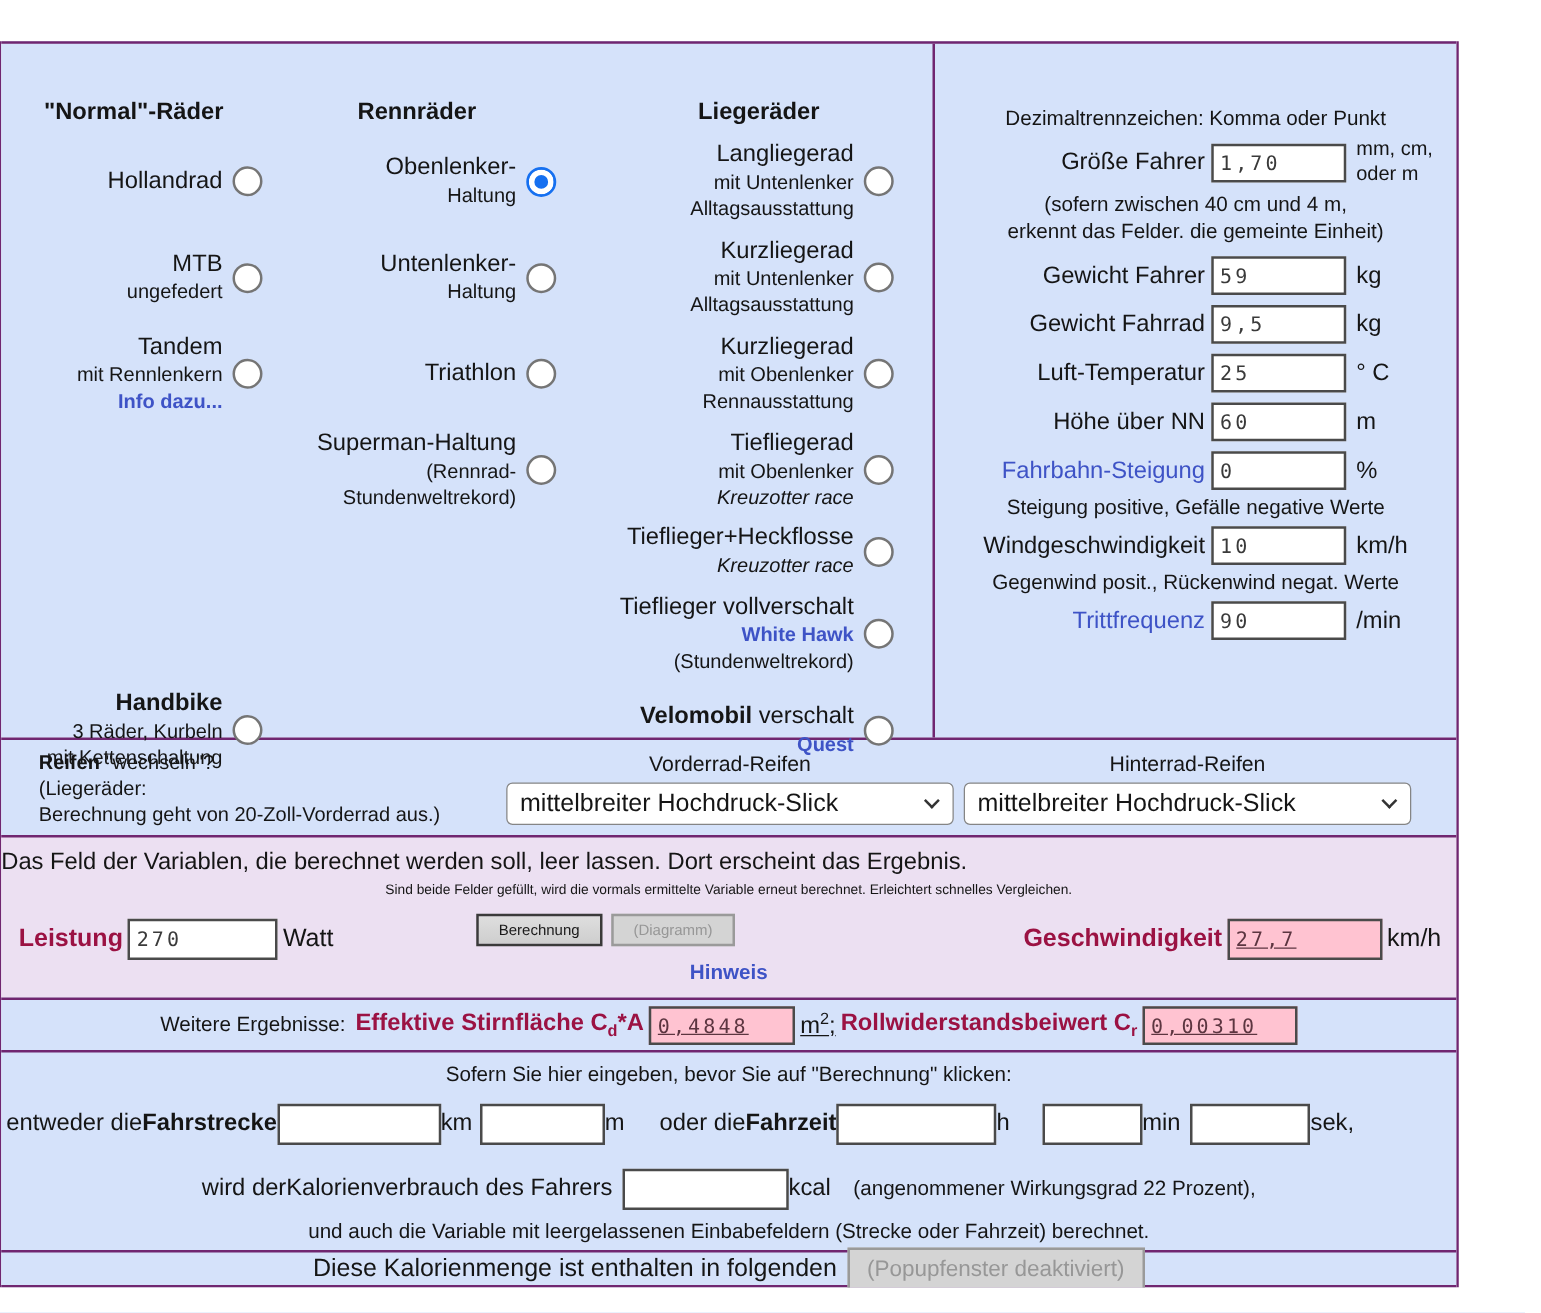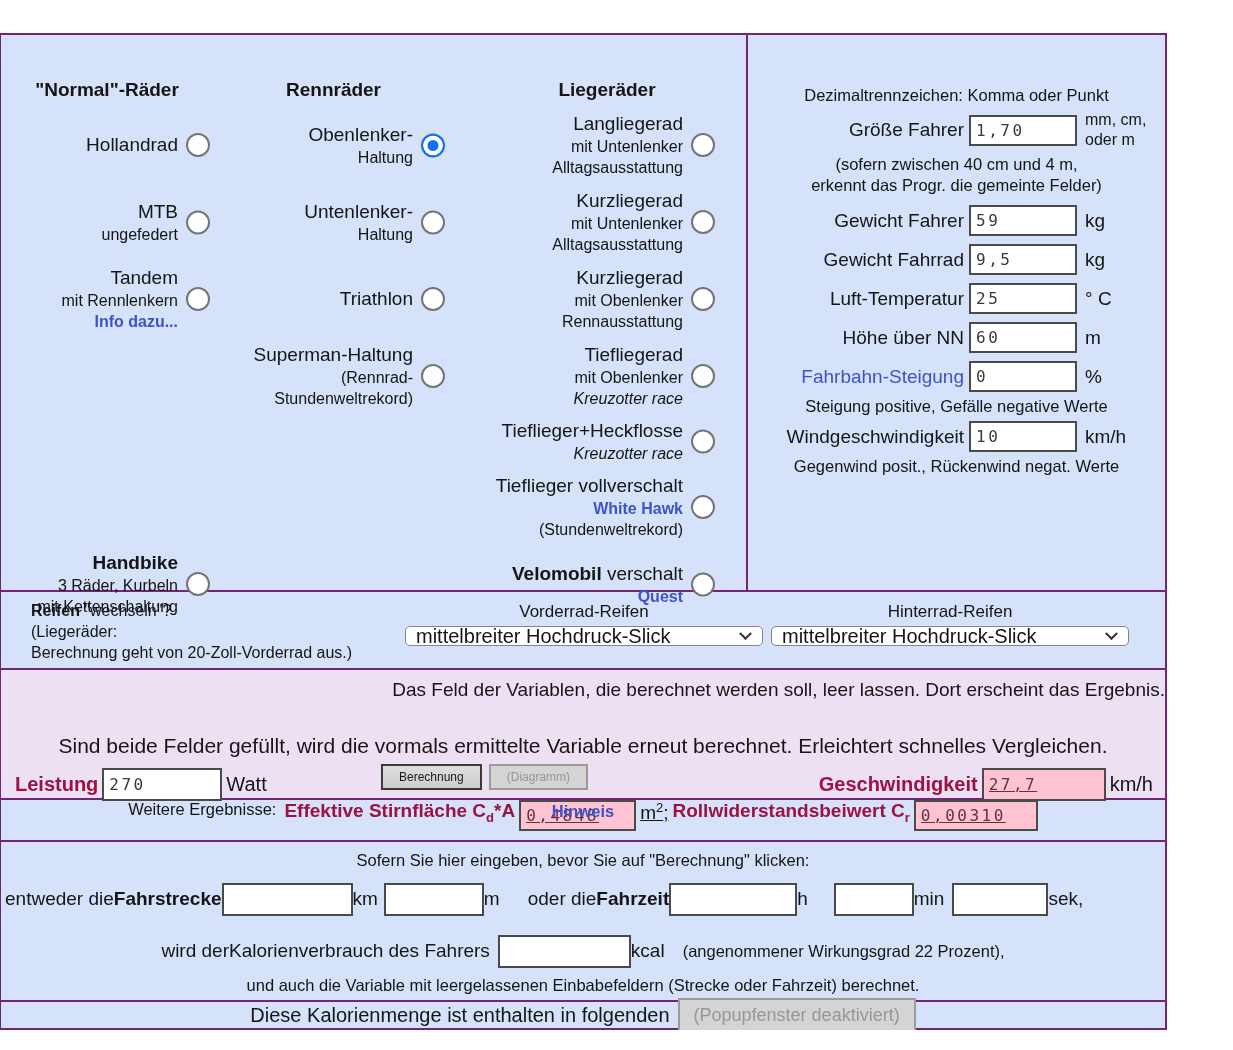"erkennt das Progr. die gemeinte" div.p-note { text: Progr. die gemeinte Felder -> Felder. die gemeinte Einheit }
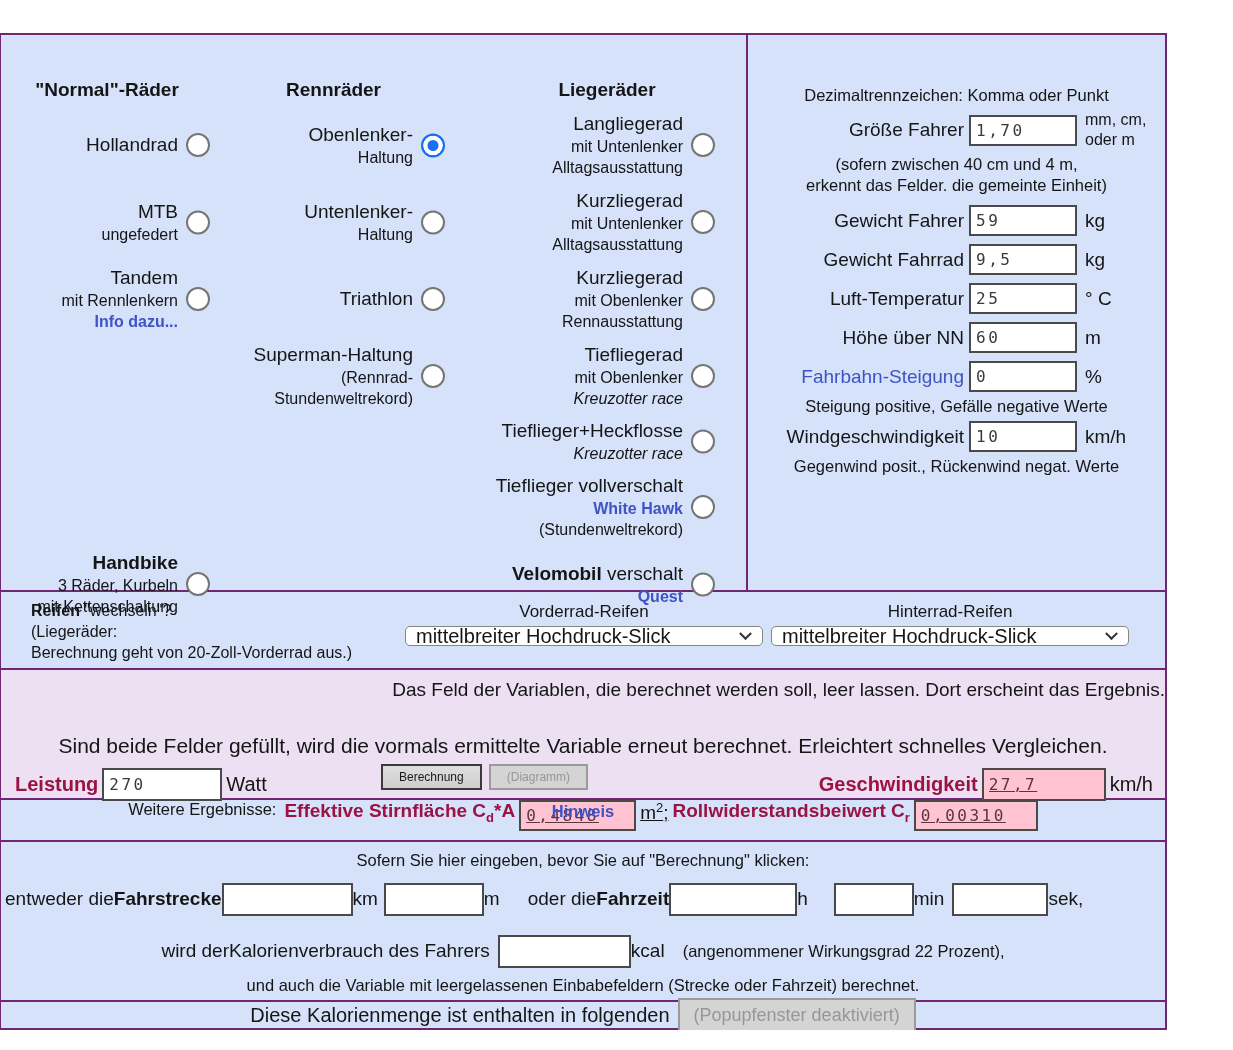"Trittfrequenz" div.p-row { html: none -> <div> <div>Trittfrequenz</div> <input> <div>/min</div> </div> }
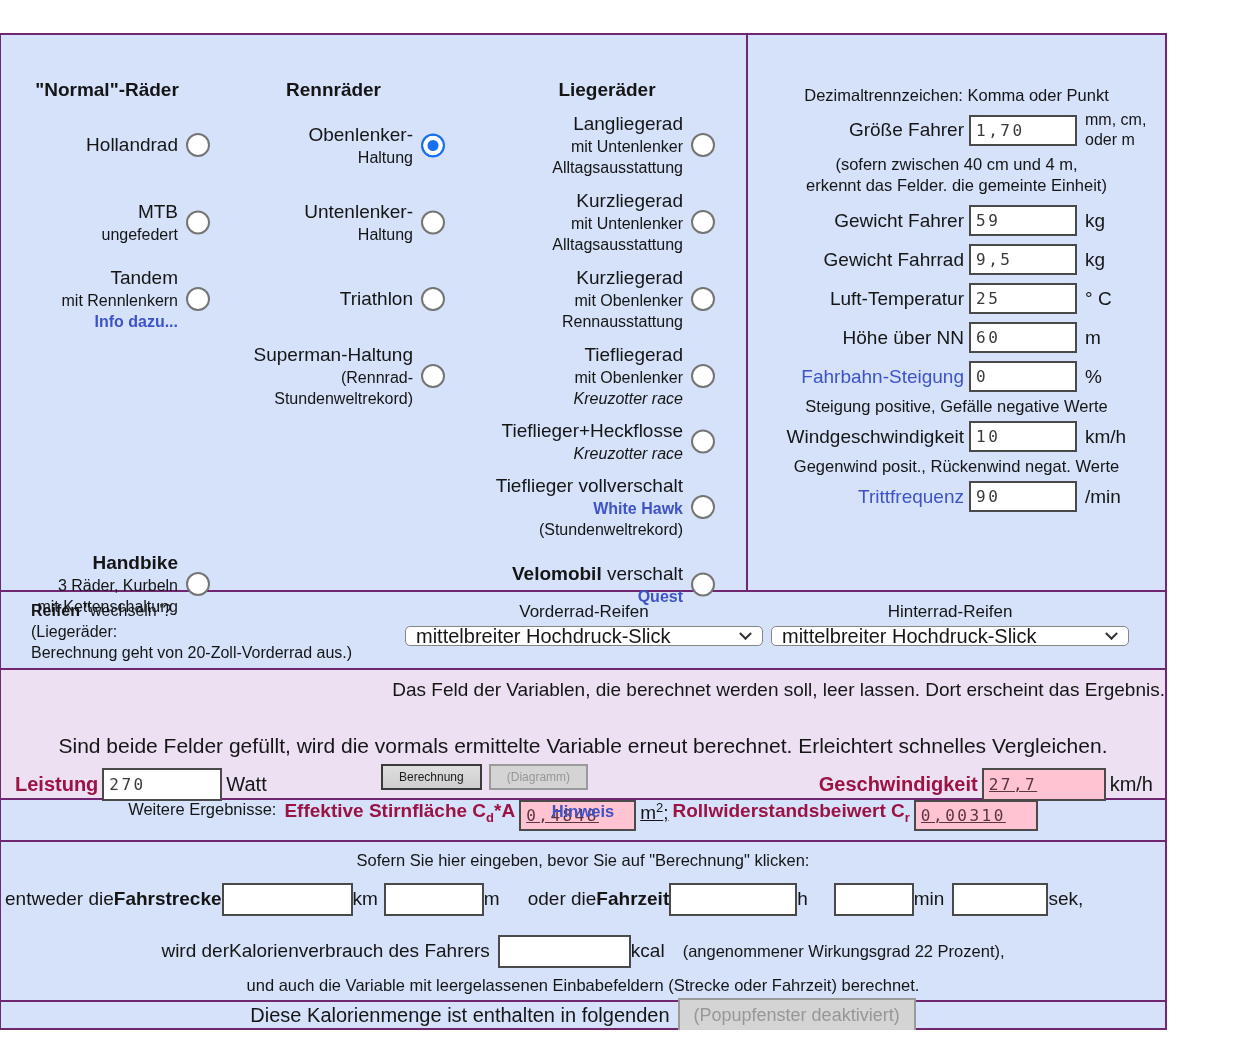"mittelbreiter Hochdruck-Slick" .selectbox { height: 20px -> 34px }
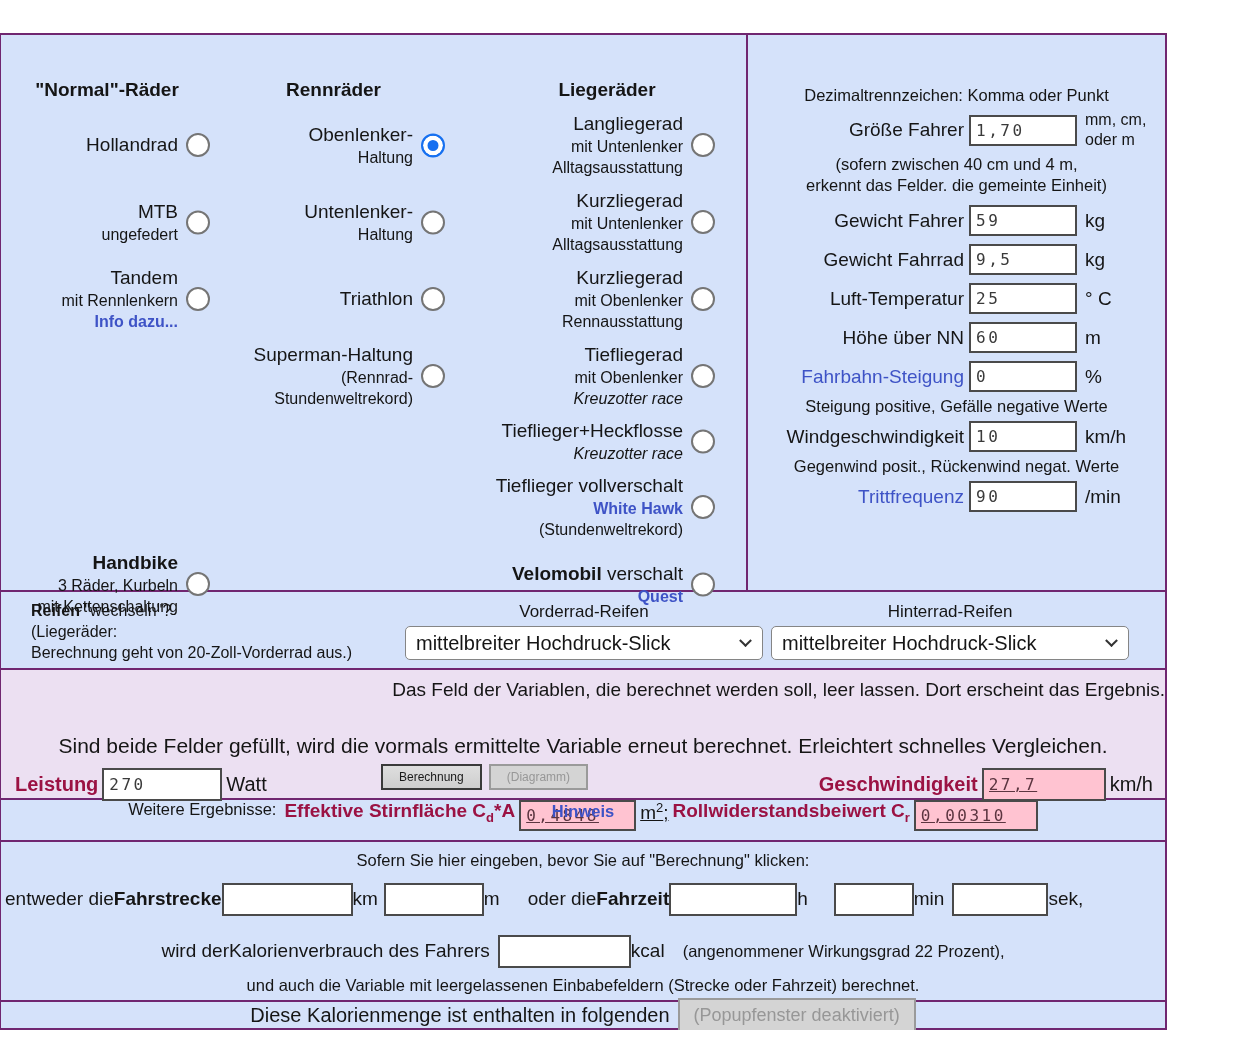"Das Feld der Variablen, die" .v1 { text-align: right -> left }
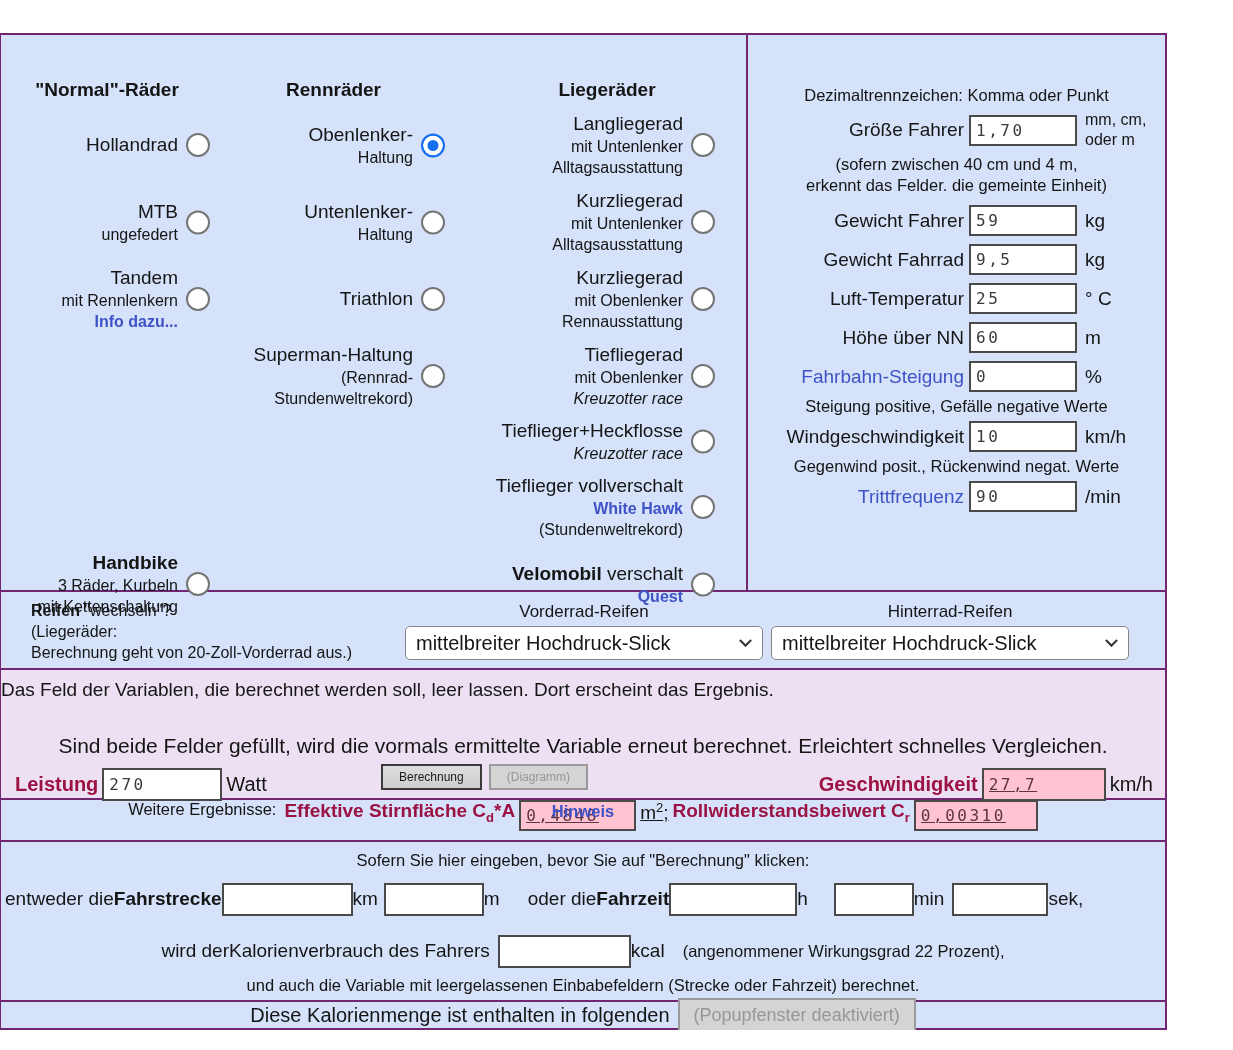"Sind beide Felder gefüllt, wird" .v2 { font-size: 21px -> 11px; margin-top: 33px -> none }
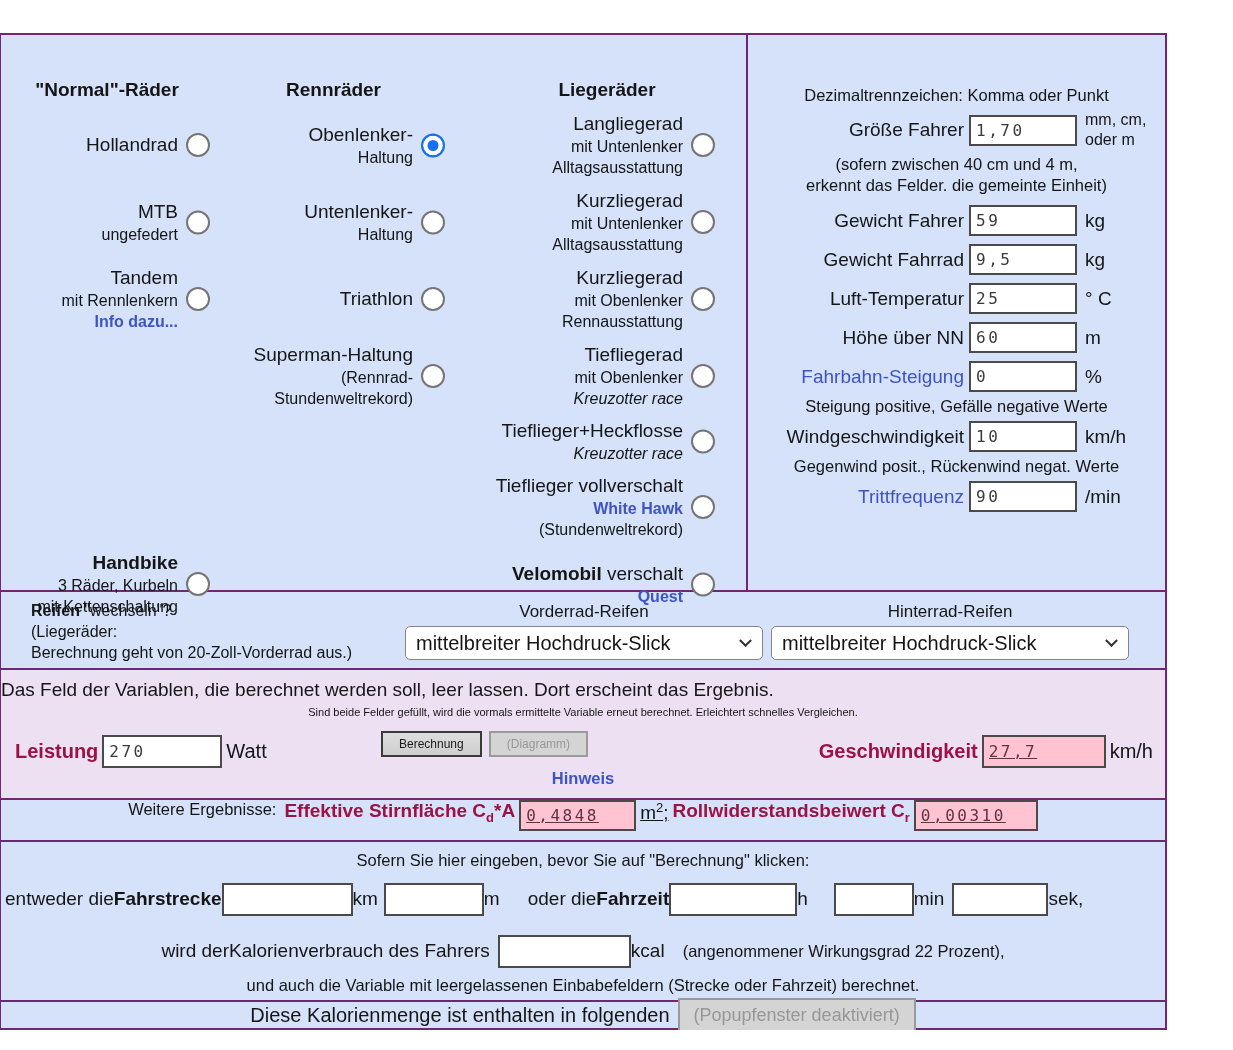"Weitere Ergebnisse:" .results { align-items: none -> center }
